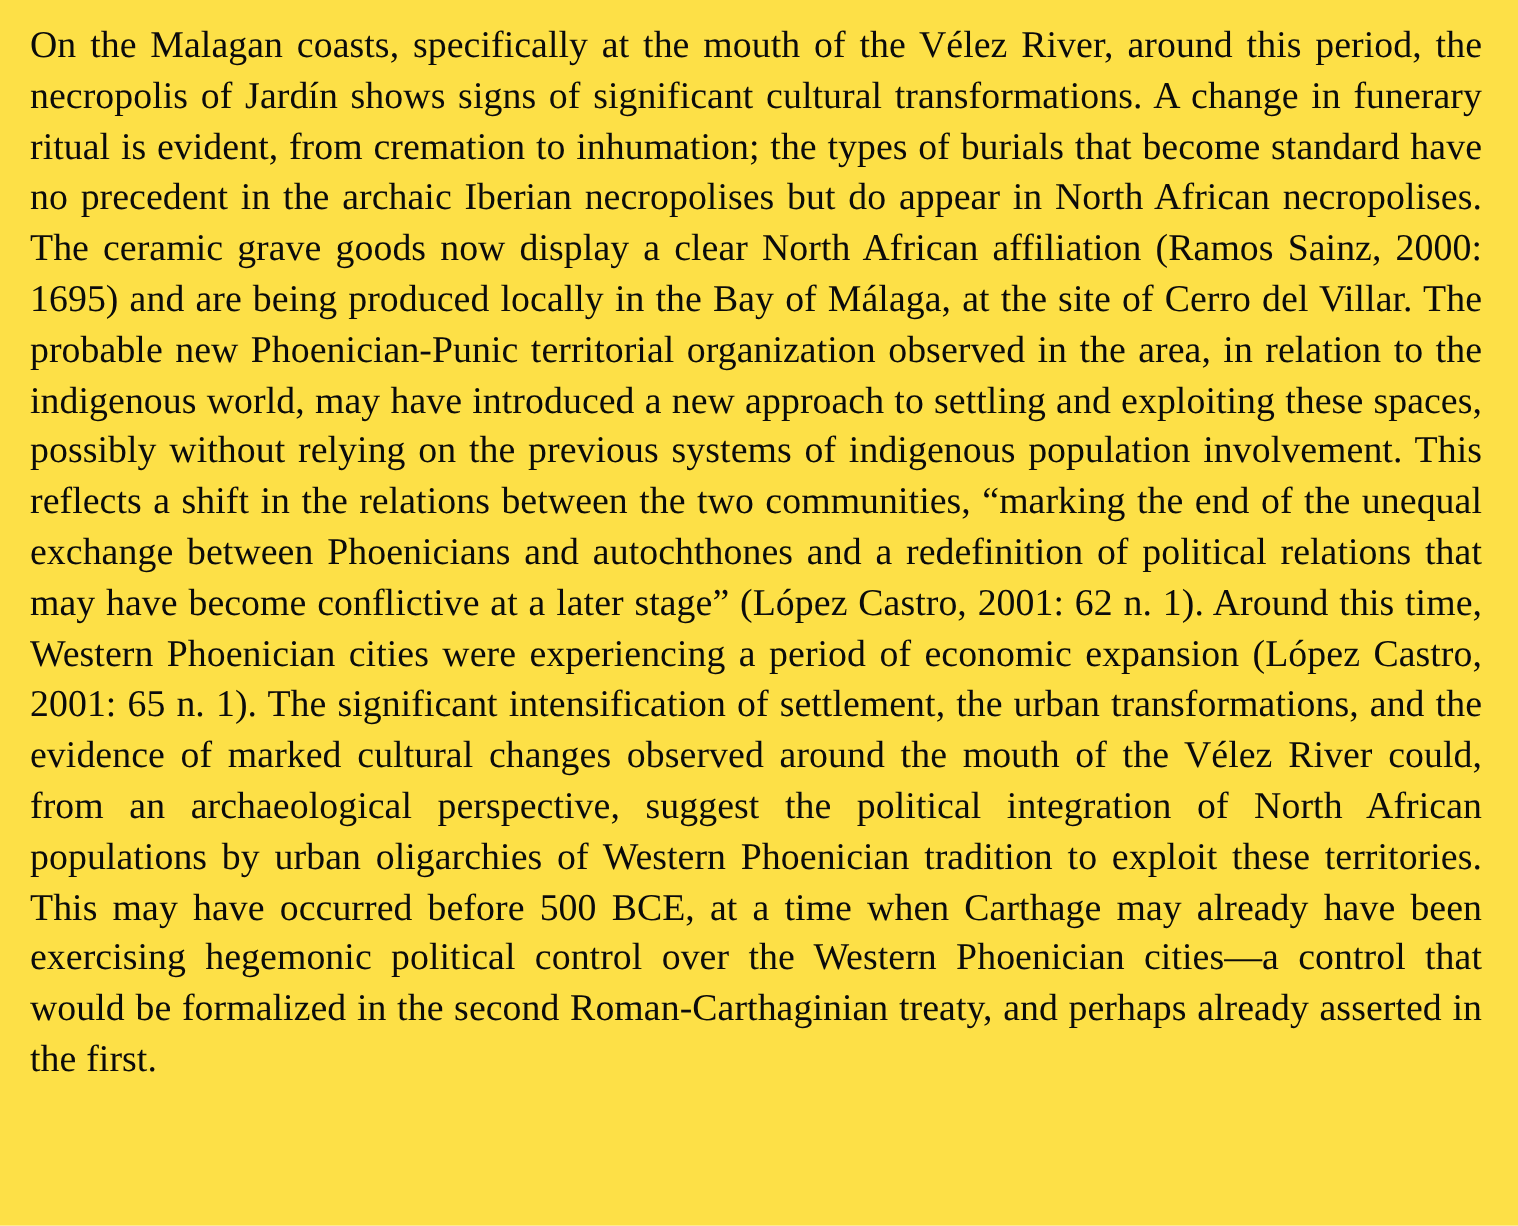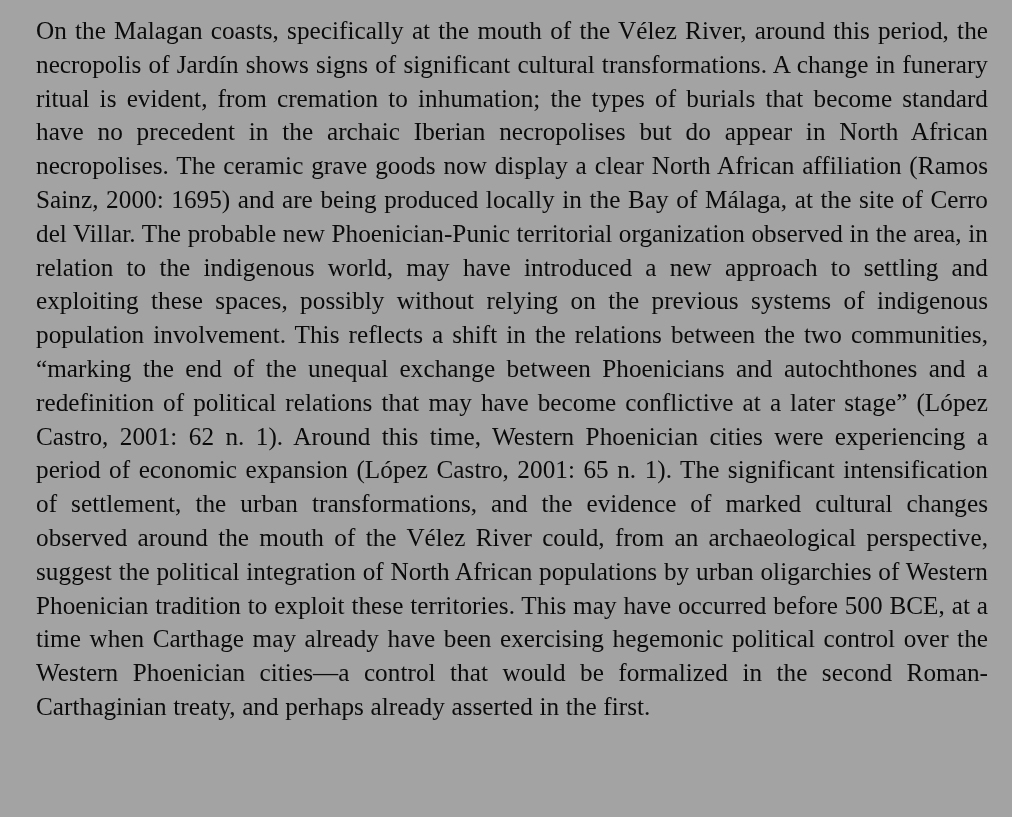"On the Malagan coasts, specifically" .page { background: #a3a3a3 -> #fde047; padding: 14px 24px 10px 36px -> 14px 24px 10px 20px }
